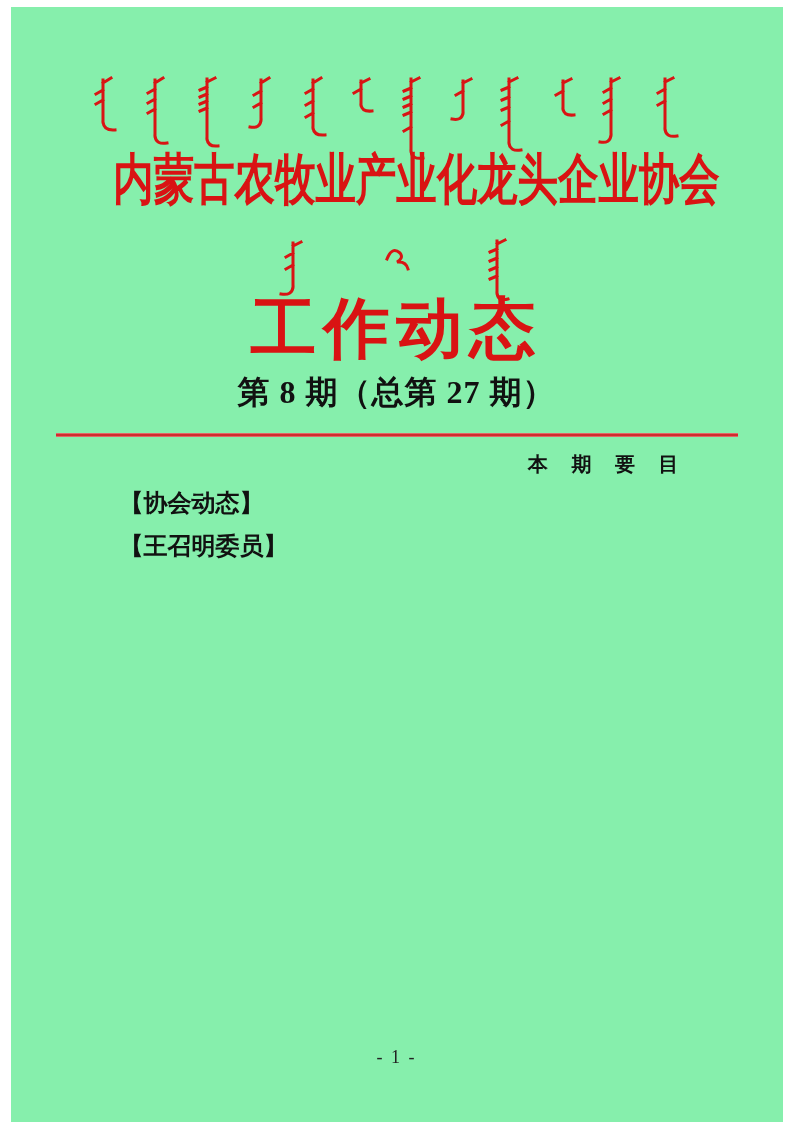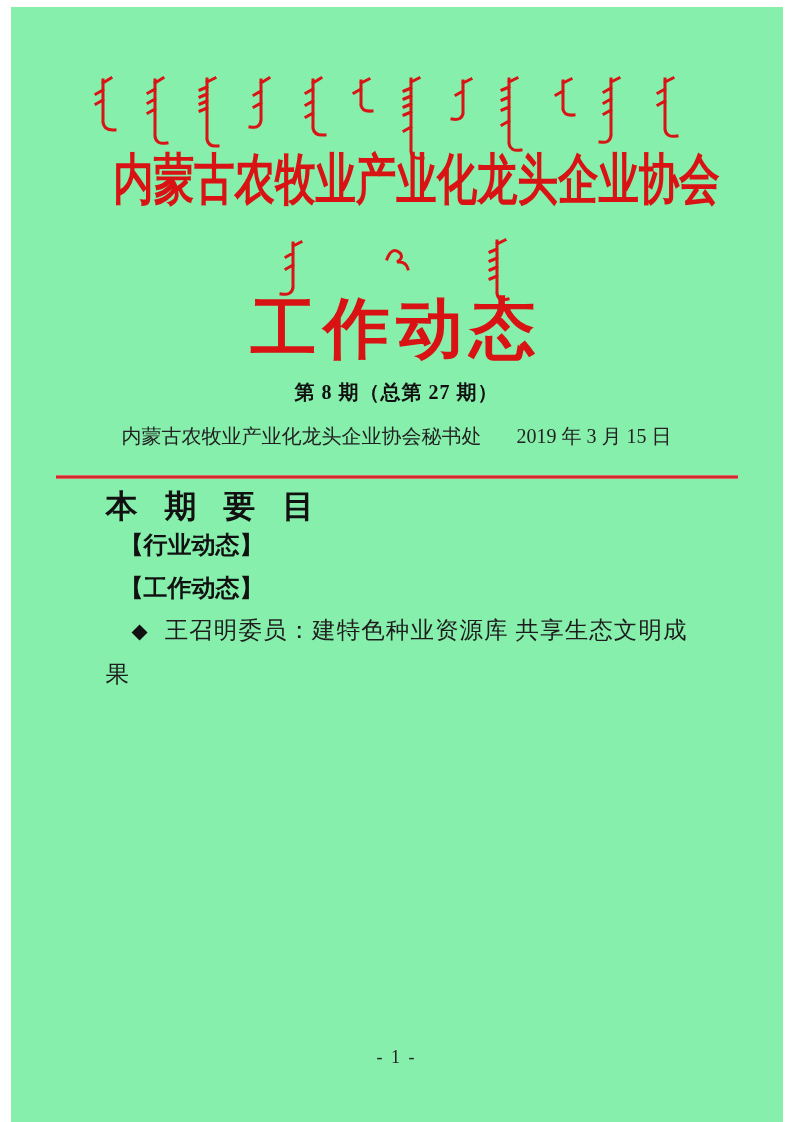"第 8 期（总第 27 期）" .issue { font-size: 20px -> 32px }
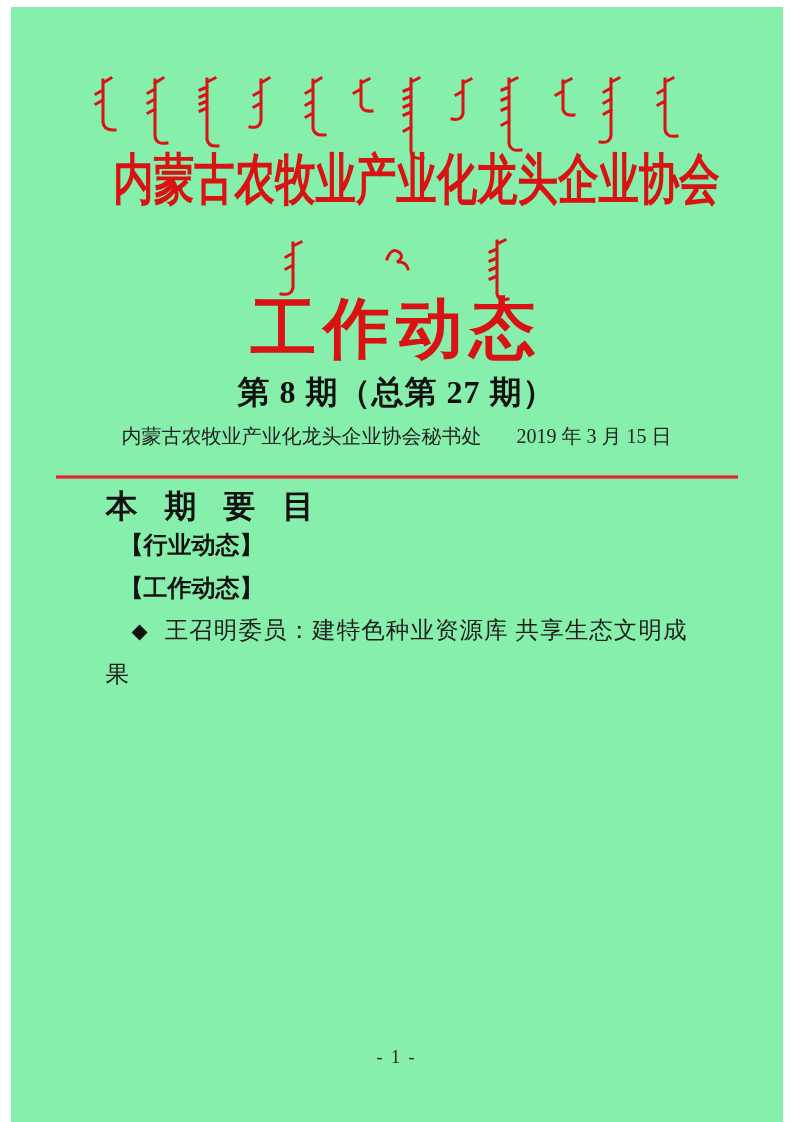"内蒙古农牧业产业化龙头企业协会秘书处" div.pubrow { html: <div> <span>内蒙古农牧业产业化龙头企业协会秘书处</span> <span>2019 年 3 月 15 日</span> </div> -> none }
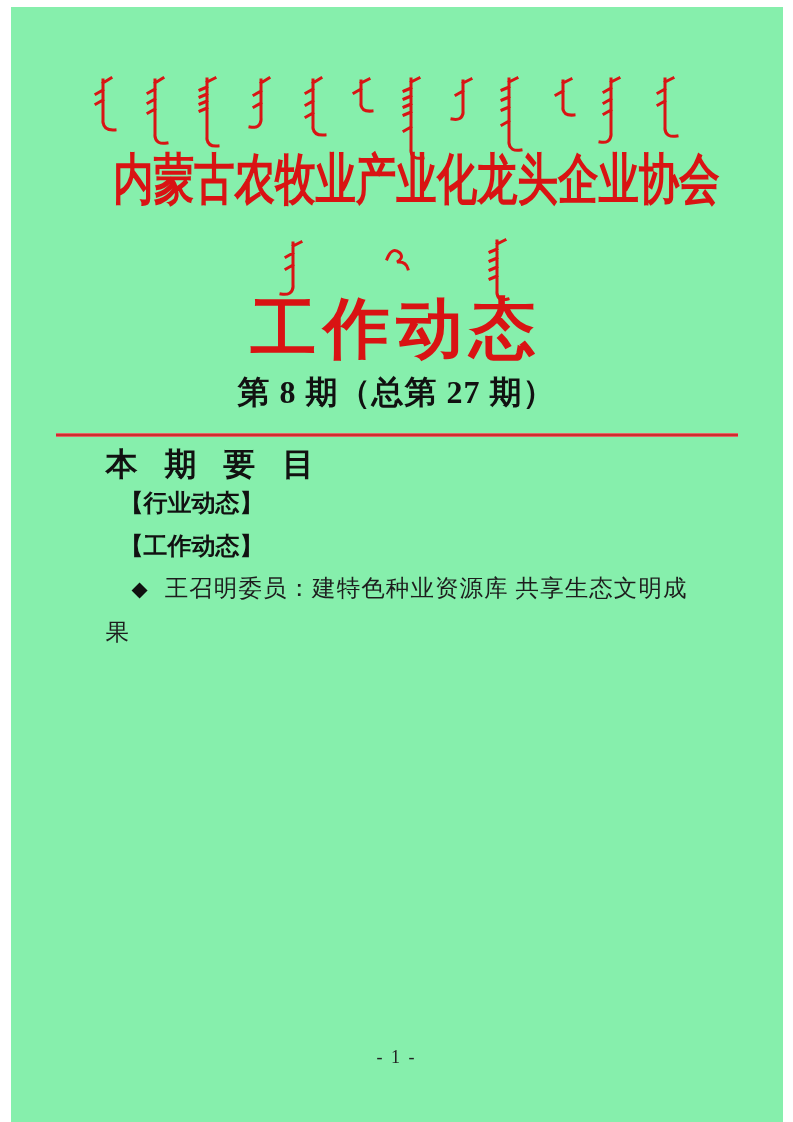"本 期 要 目" .toc-title { font-size: 32px -> 20px; text-align: left -> right }
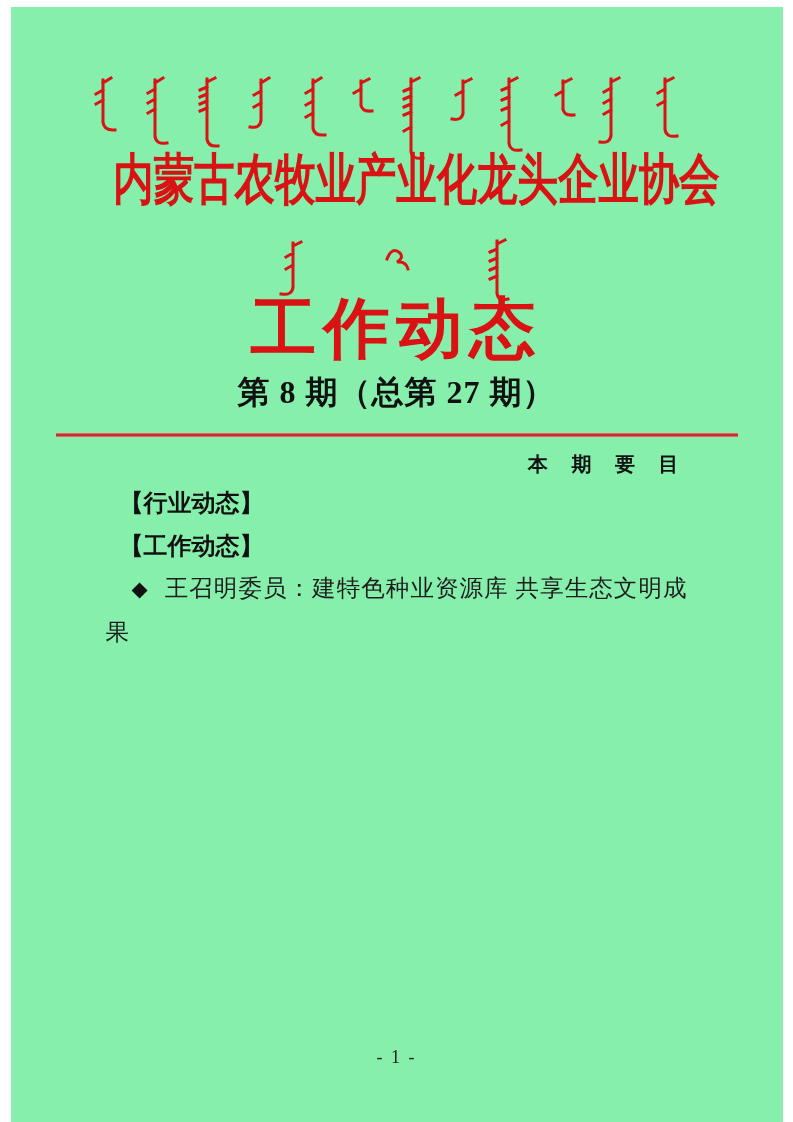"【行业动态】" h3.sec { text: 行业 -> 协会 }
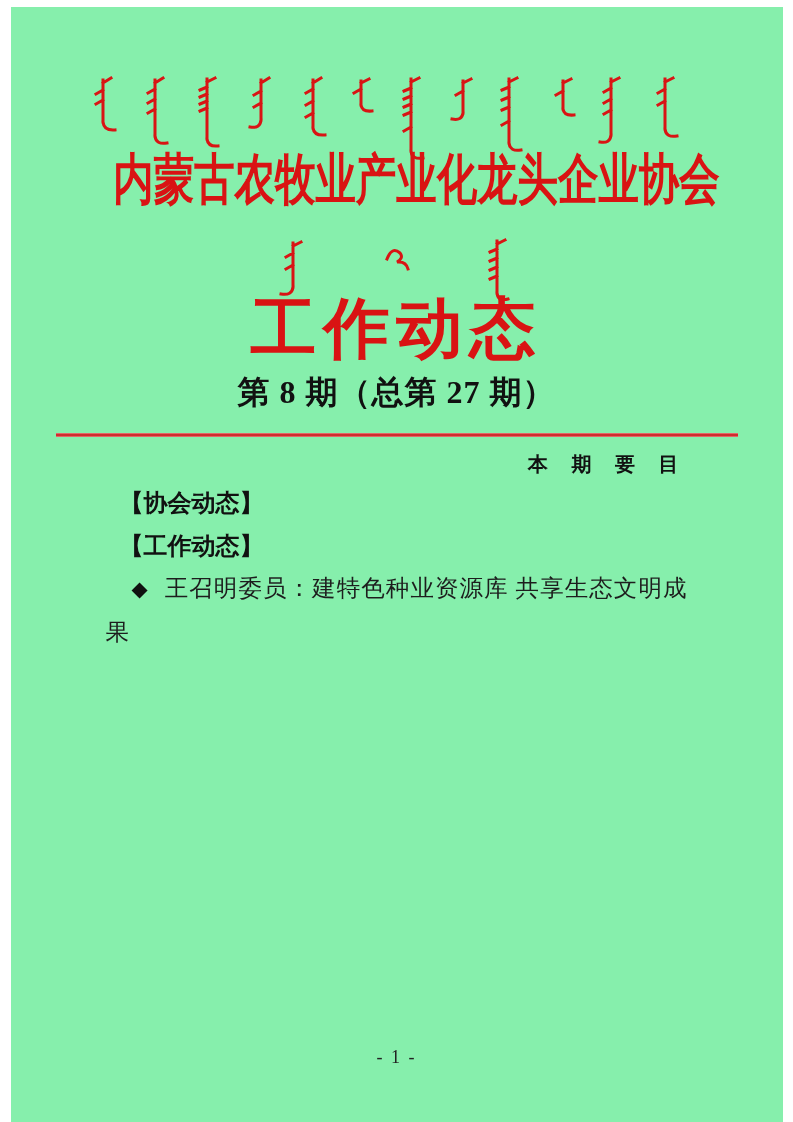"【工作动态】" h3.sec { text: 工作动态 -> 王召明委员 }
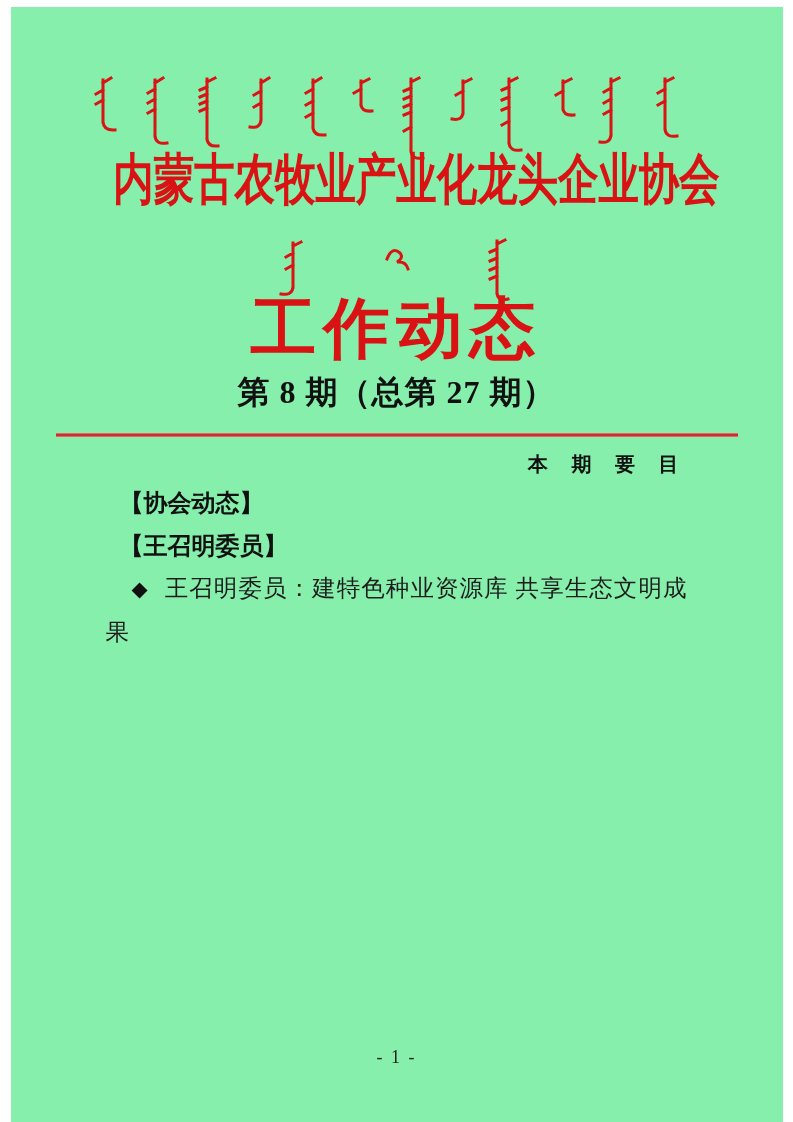"◆ 王召明委员：建特色种业资源库 共享生态文明成果" p.item { html: <p><span>◆</span><span>王召明委员：建特色种业资源库 共享生态文明成果</span></p> -> none }
